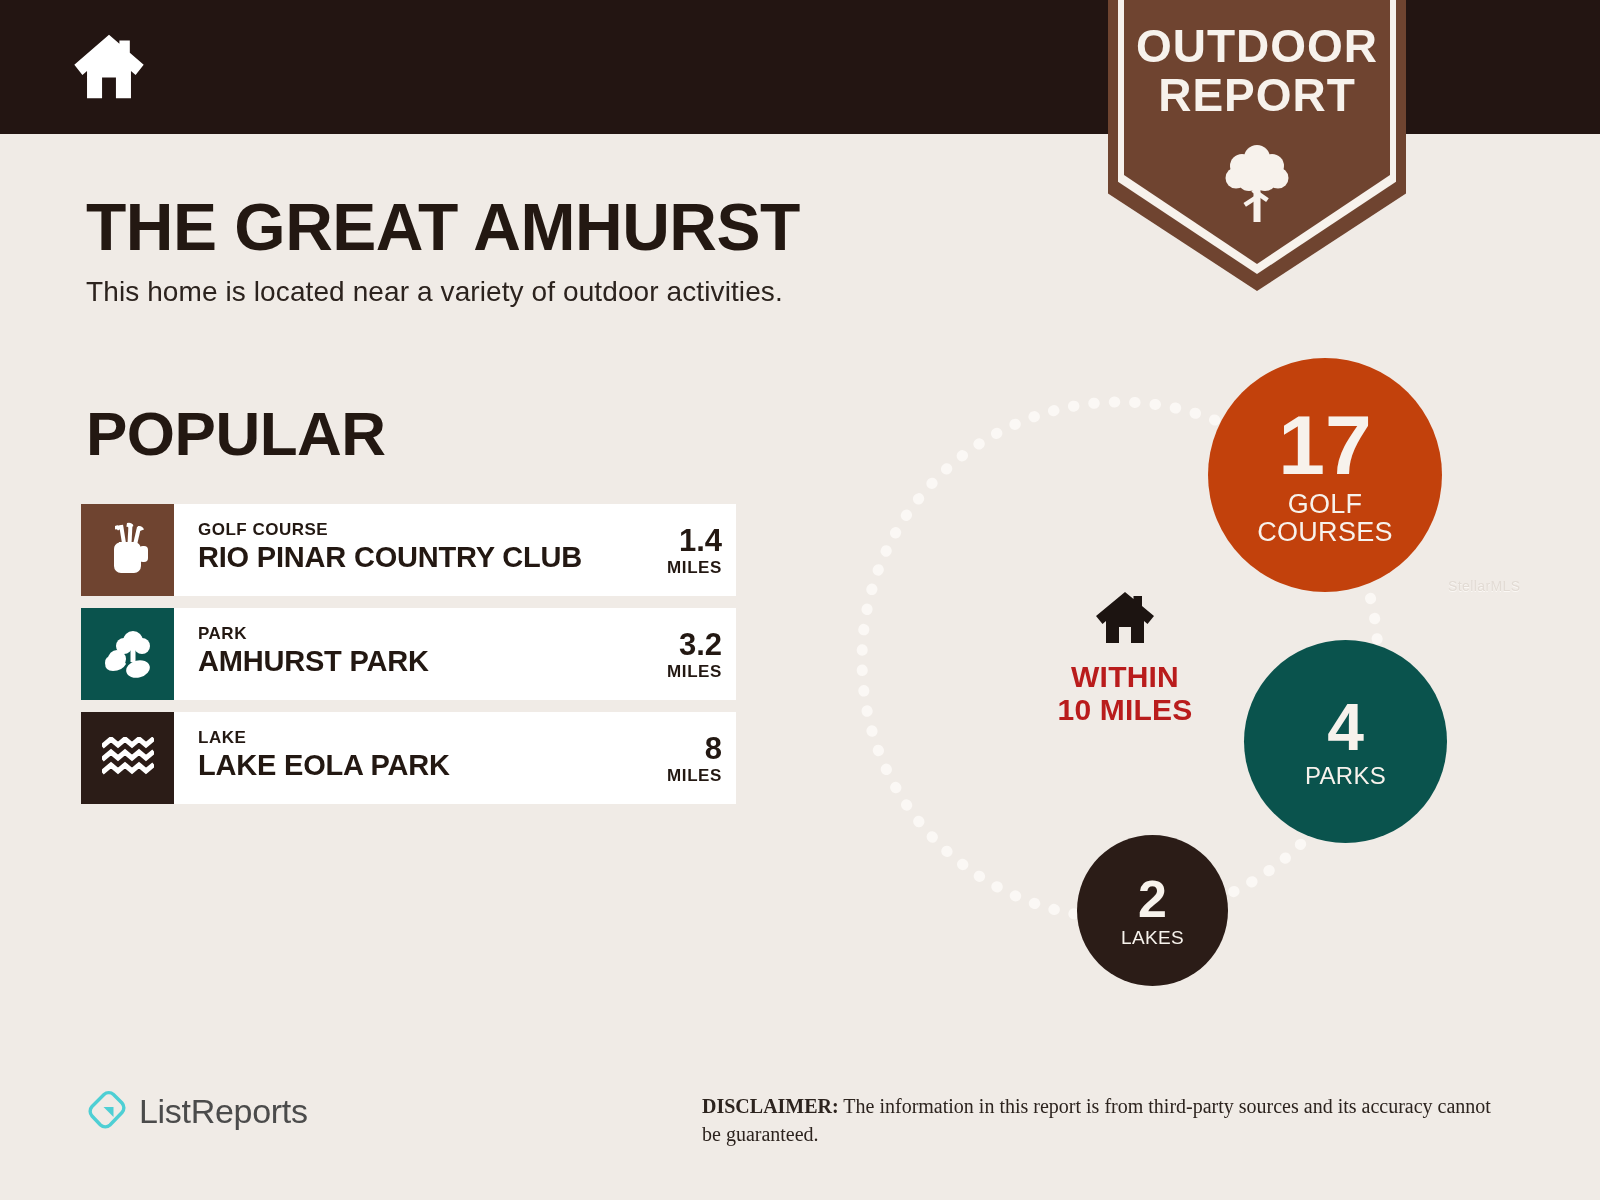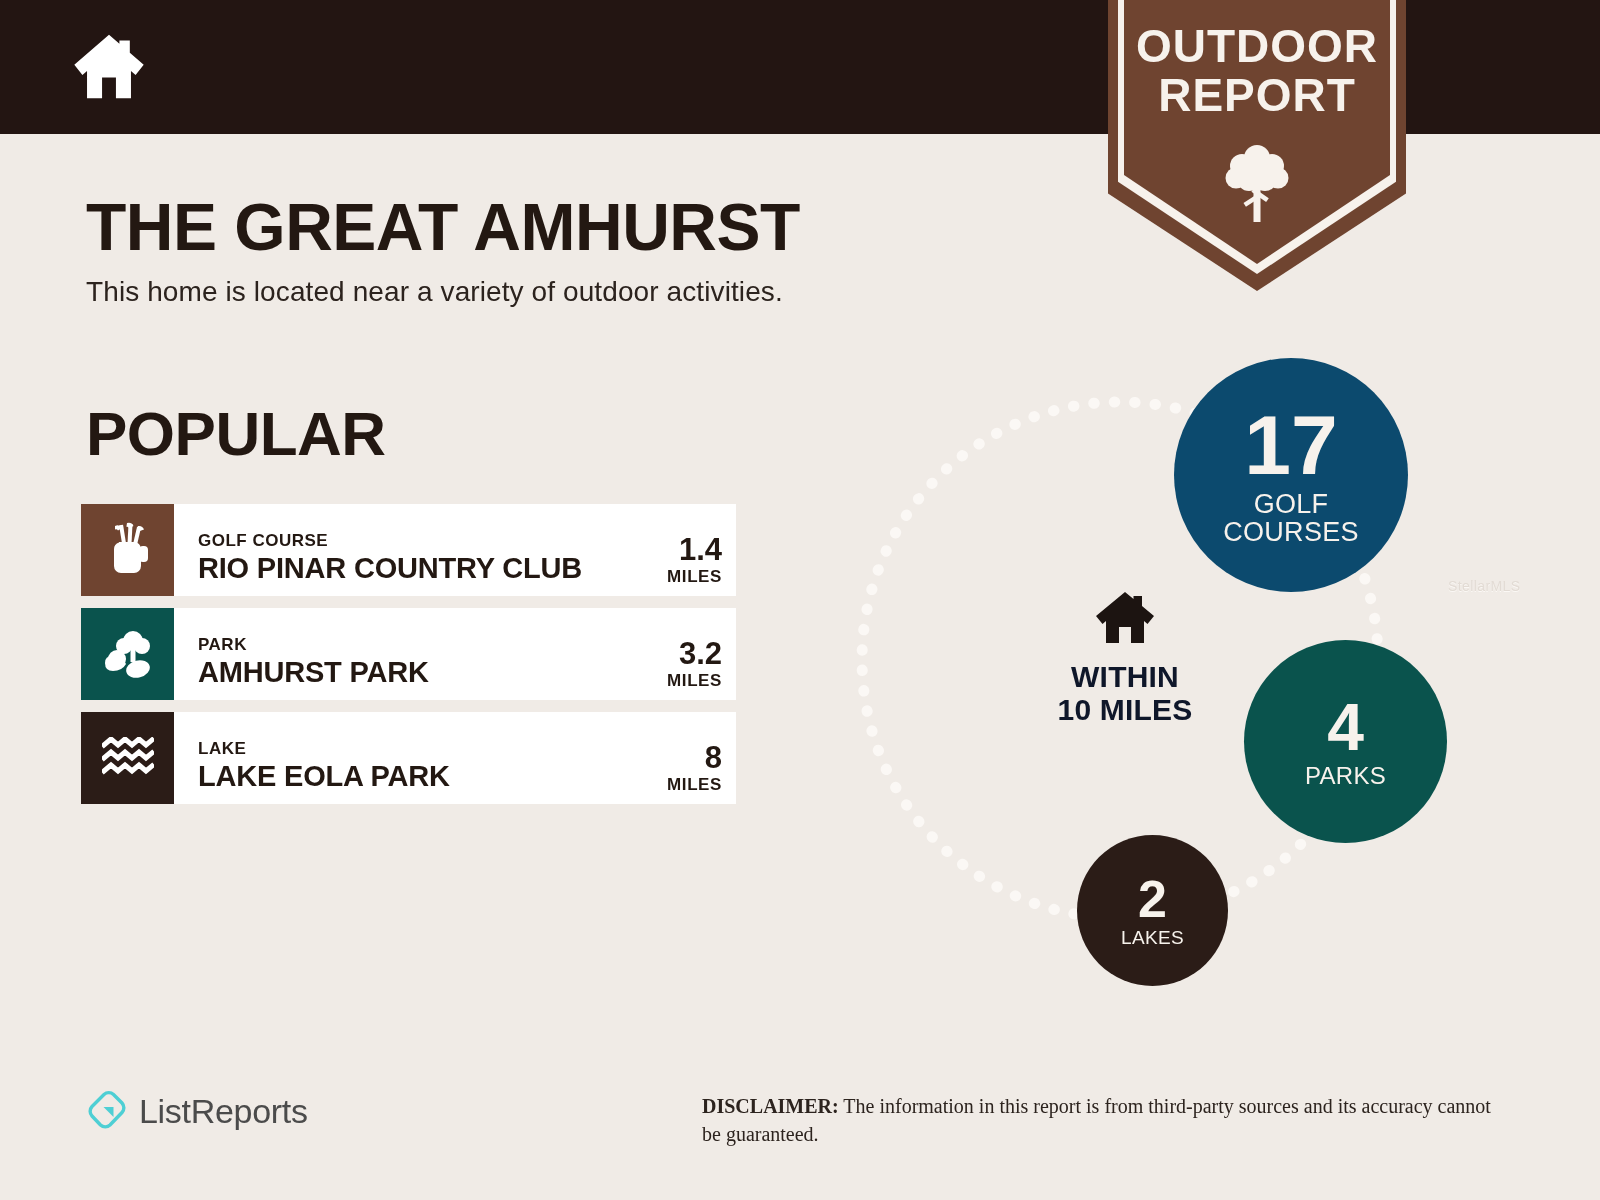"17" .b-golf { background: #0c4a6e -> #c2410c; left: 354px -> 388px }
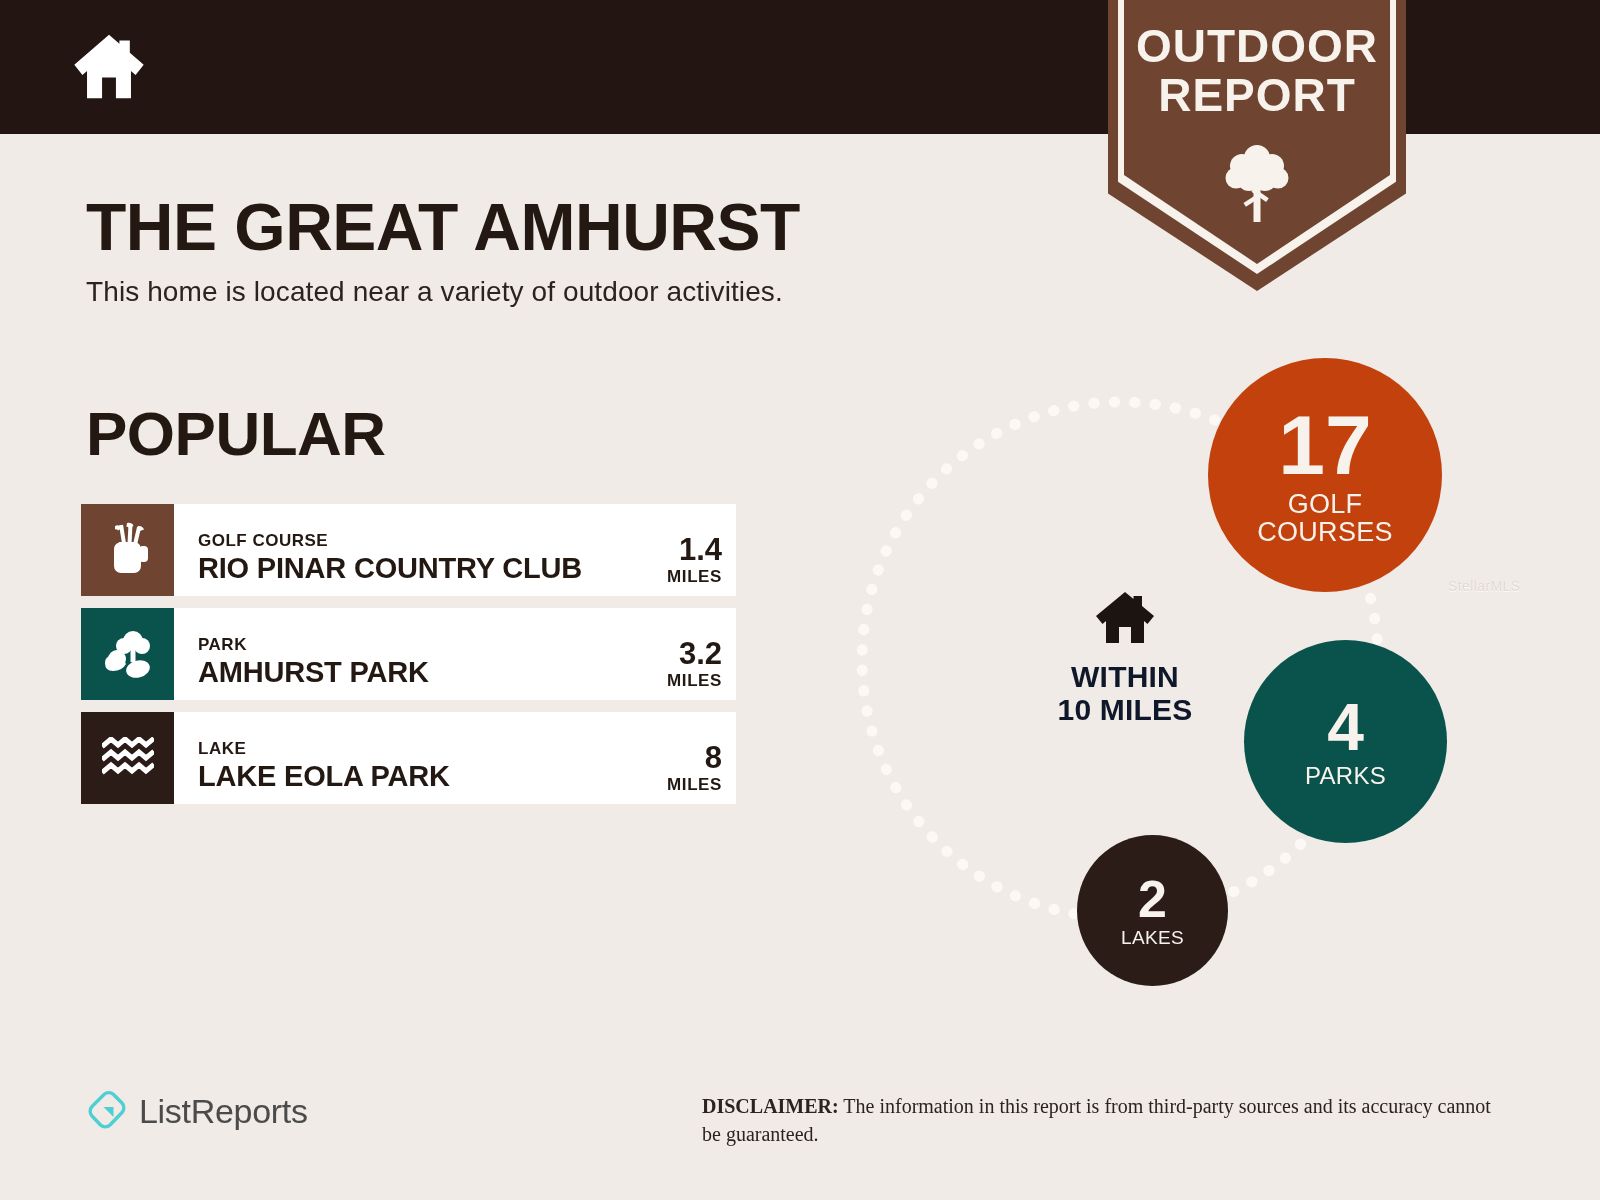"GOLF COURSE" .row { align-items: center -> flex-start }
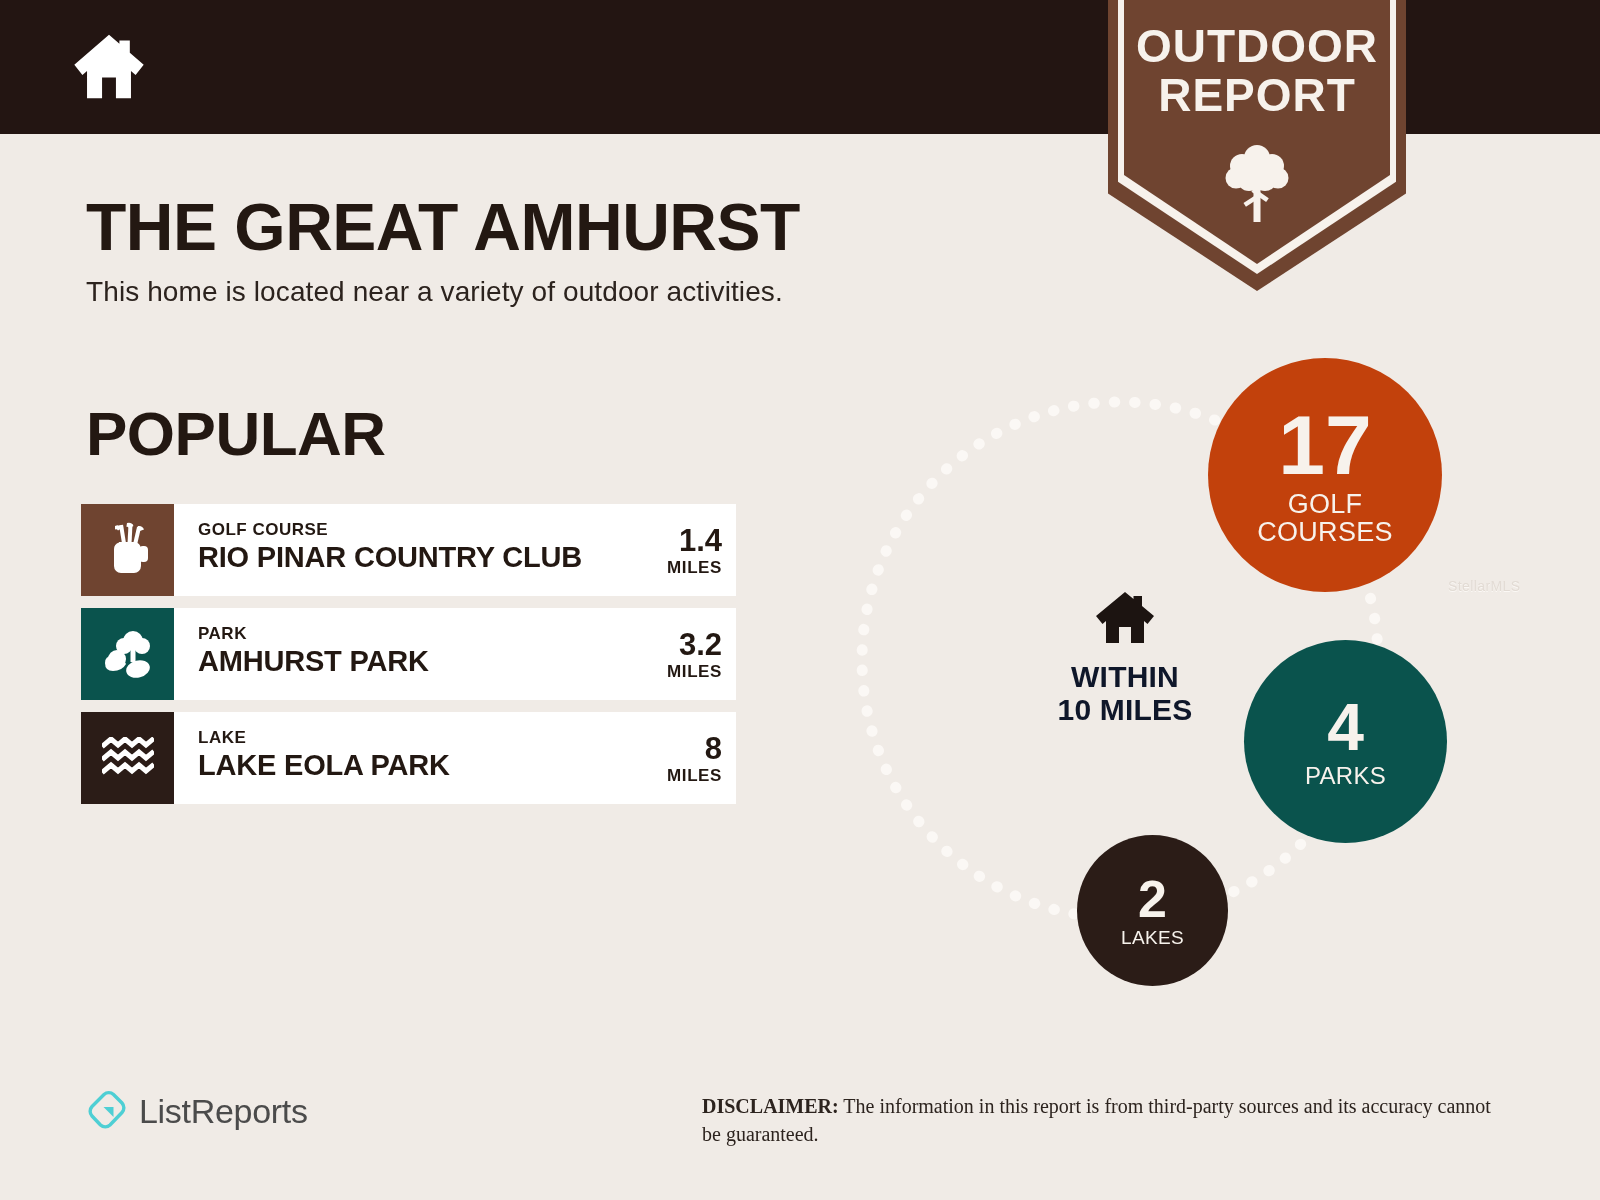"WITHIN" .center-text { color: #0f172a -> #b91c1c }
